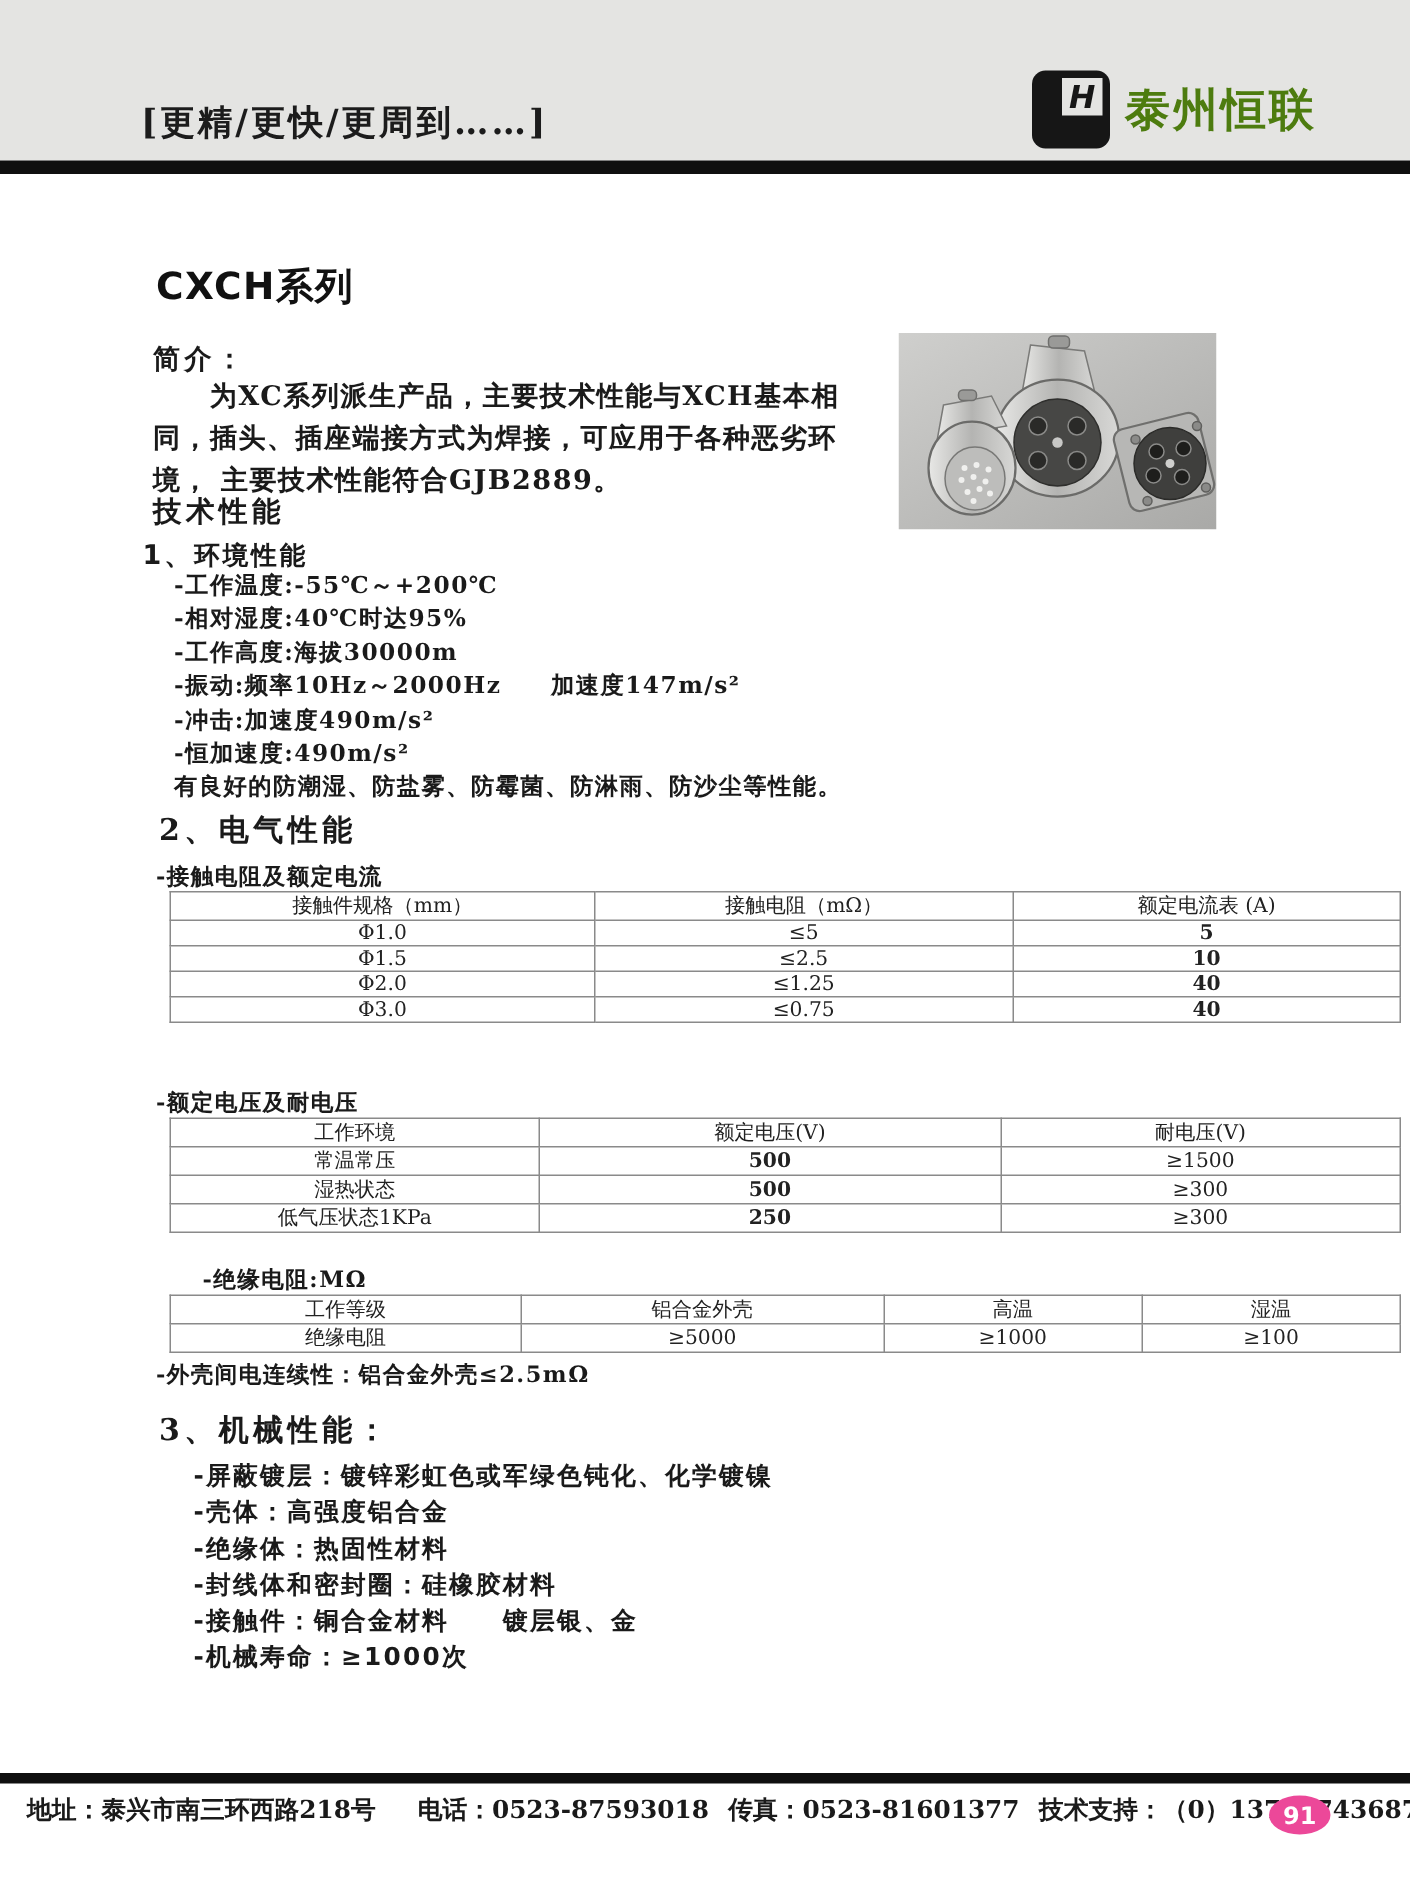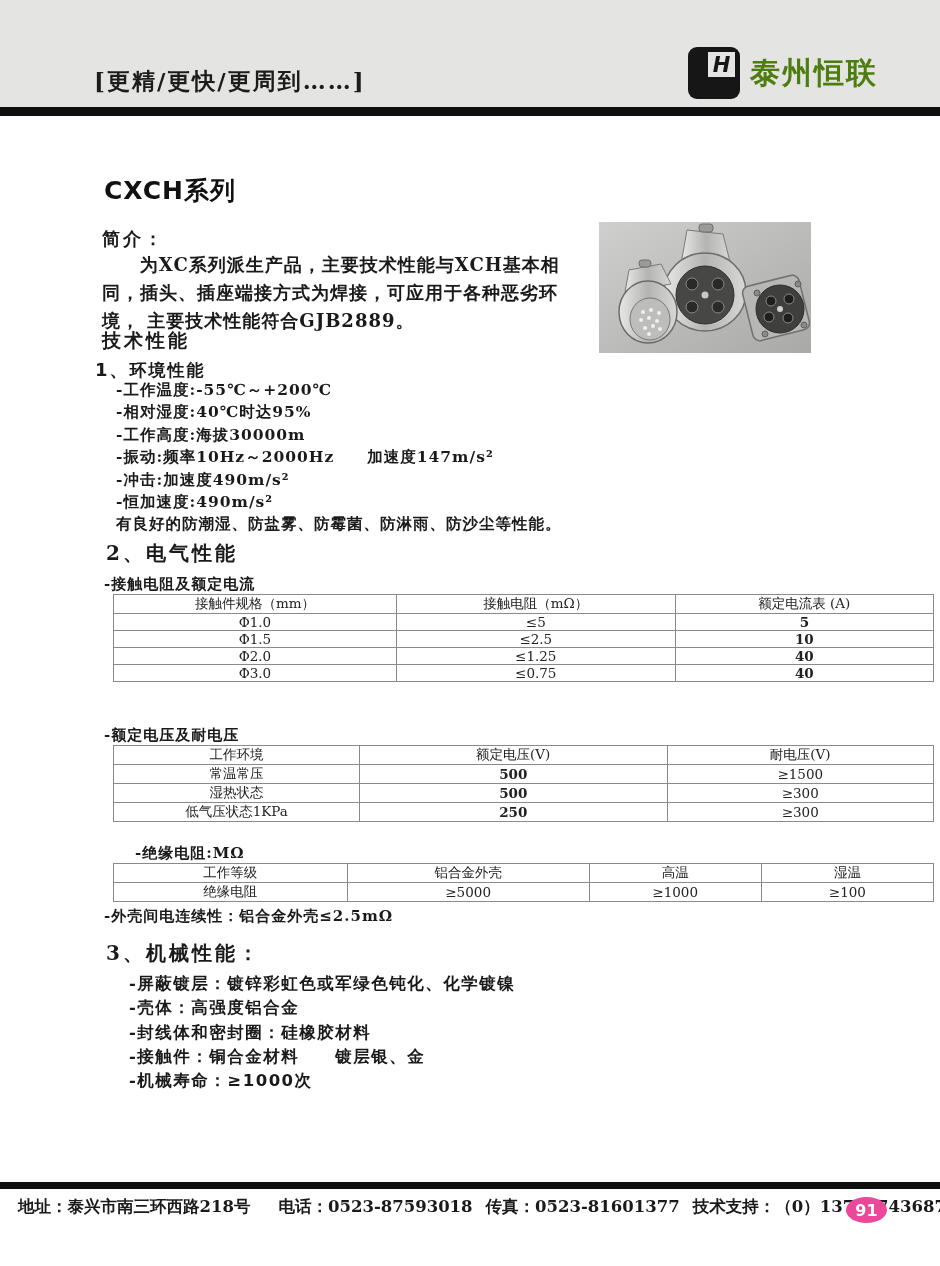"-绝缘体：热固性材料" div.item { html: none -> <div>-绝缘体：热固性材料</div> }
